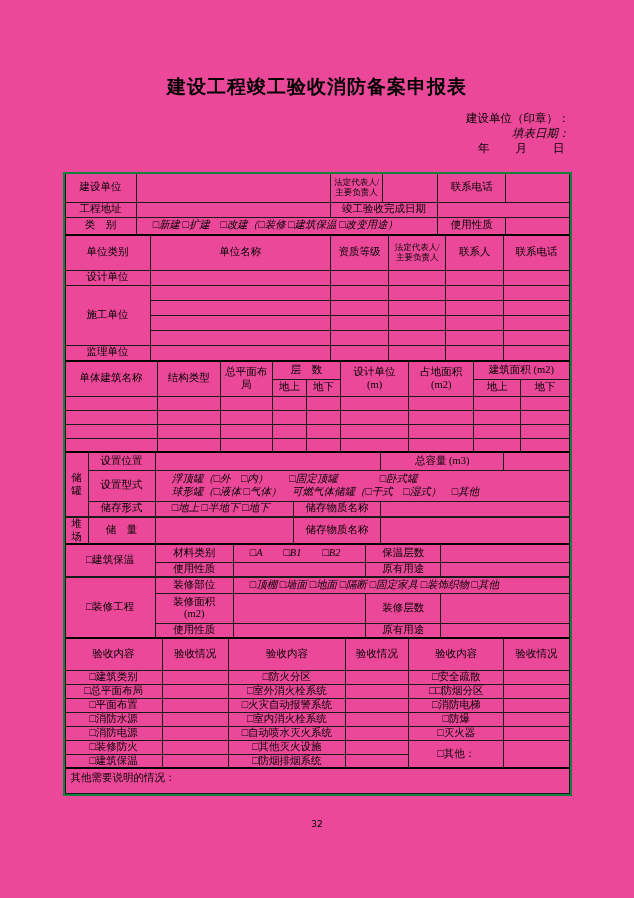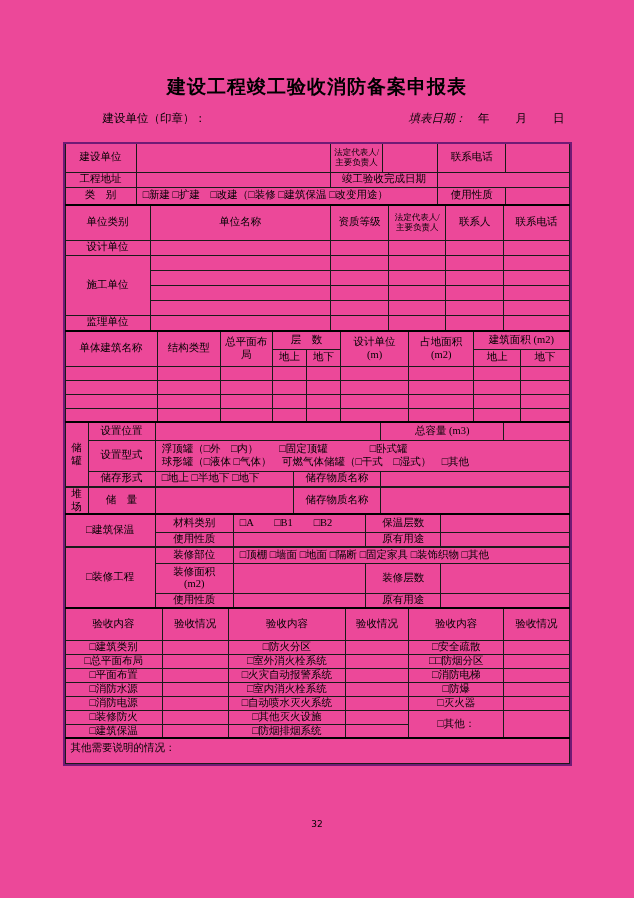"建设单位（印章）：" .preheader { flex-direction: none -> column }
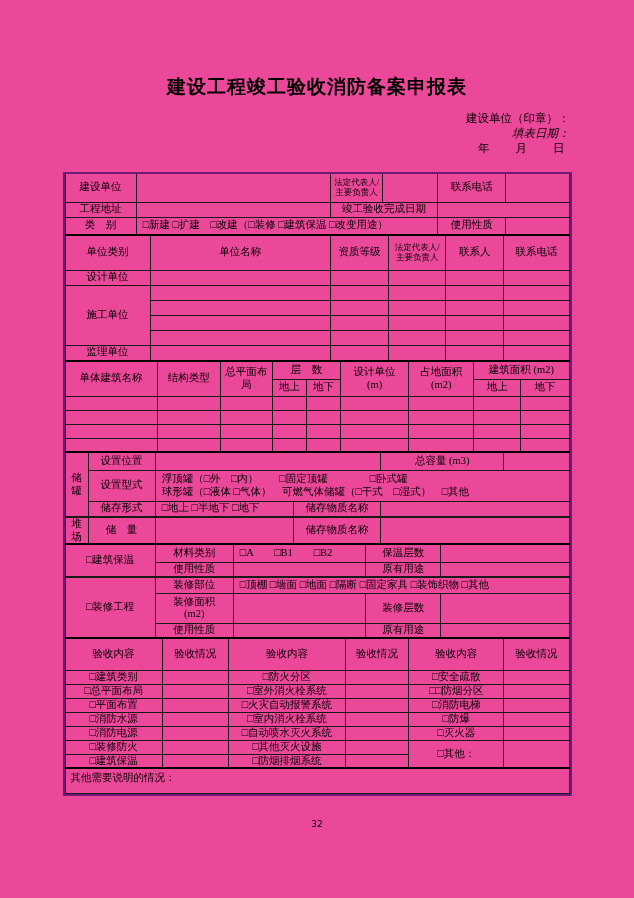"建设单位" .frame { border: 2px solid #701a75 -> 2px solid #15803d }
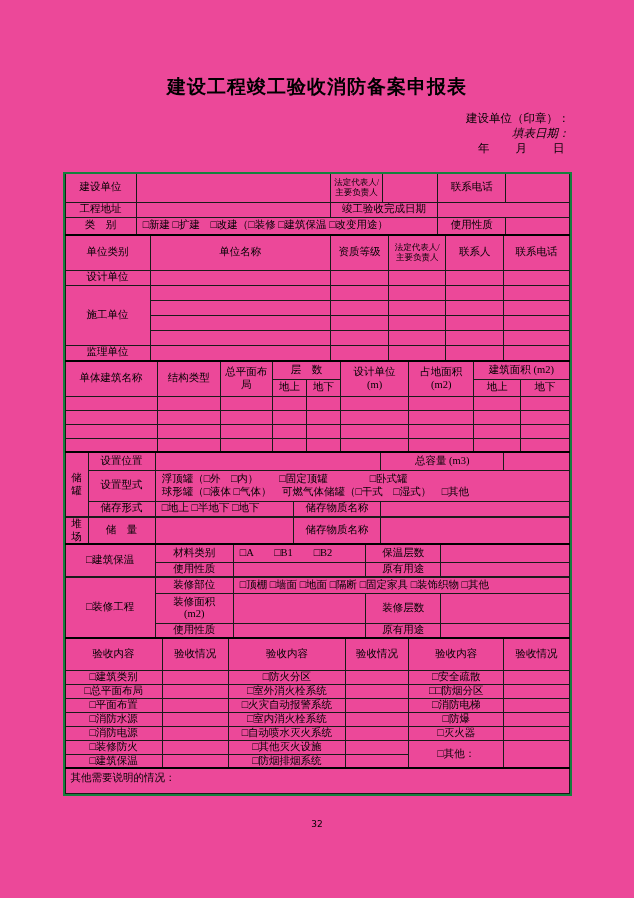"□新建 □扩建 □改建（□装修 □建筑保温 □改变用途）" .tl { font-style: none -> italic; padding-left: 6px -> 16px }
